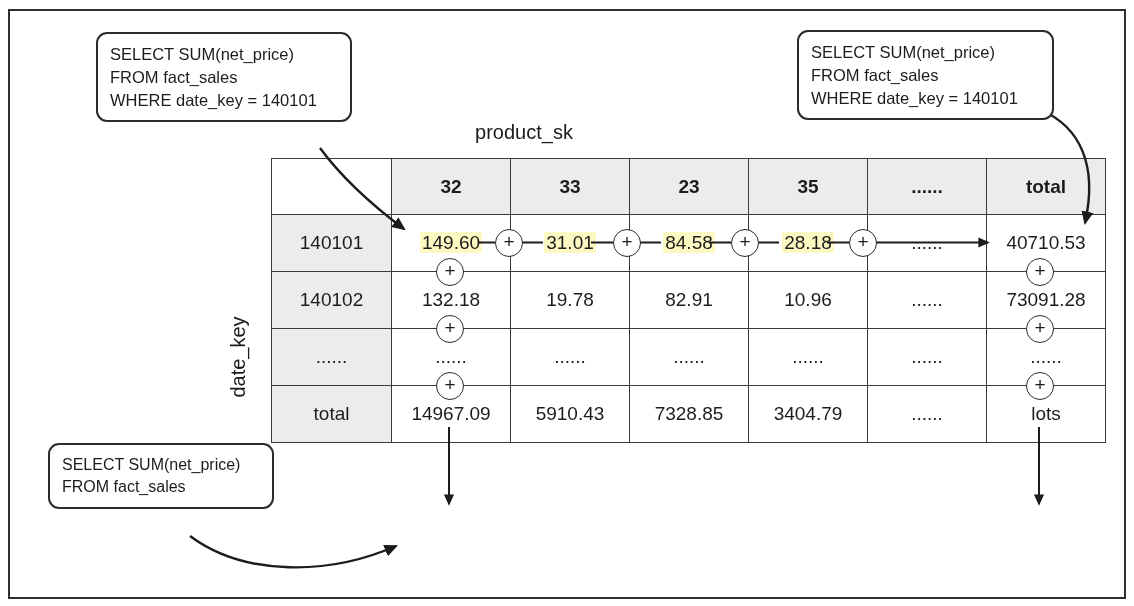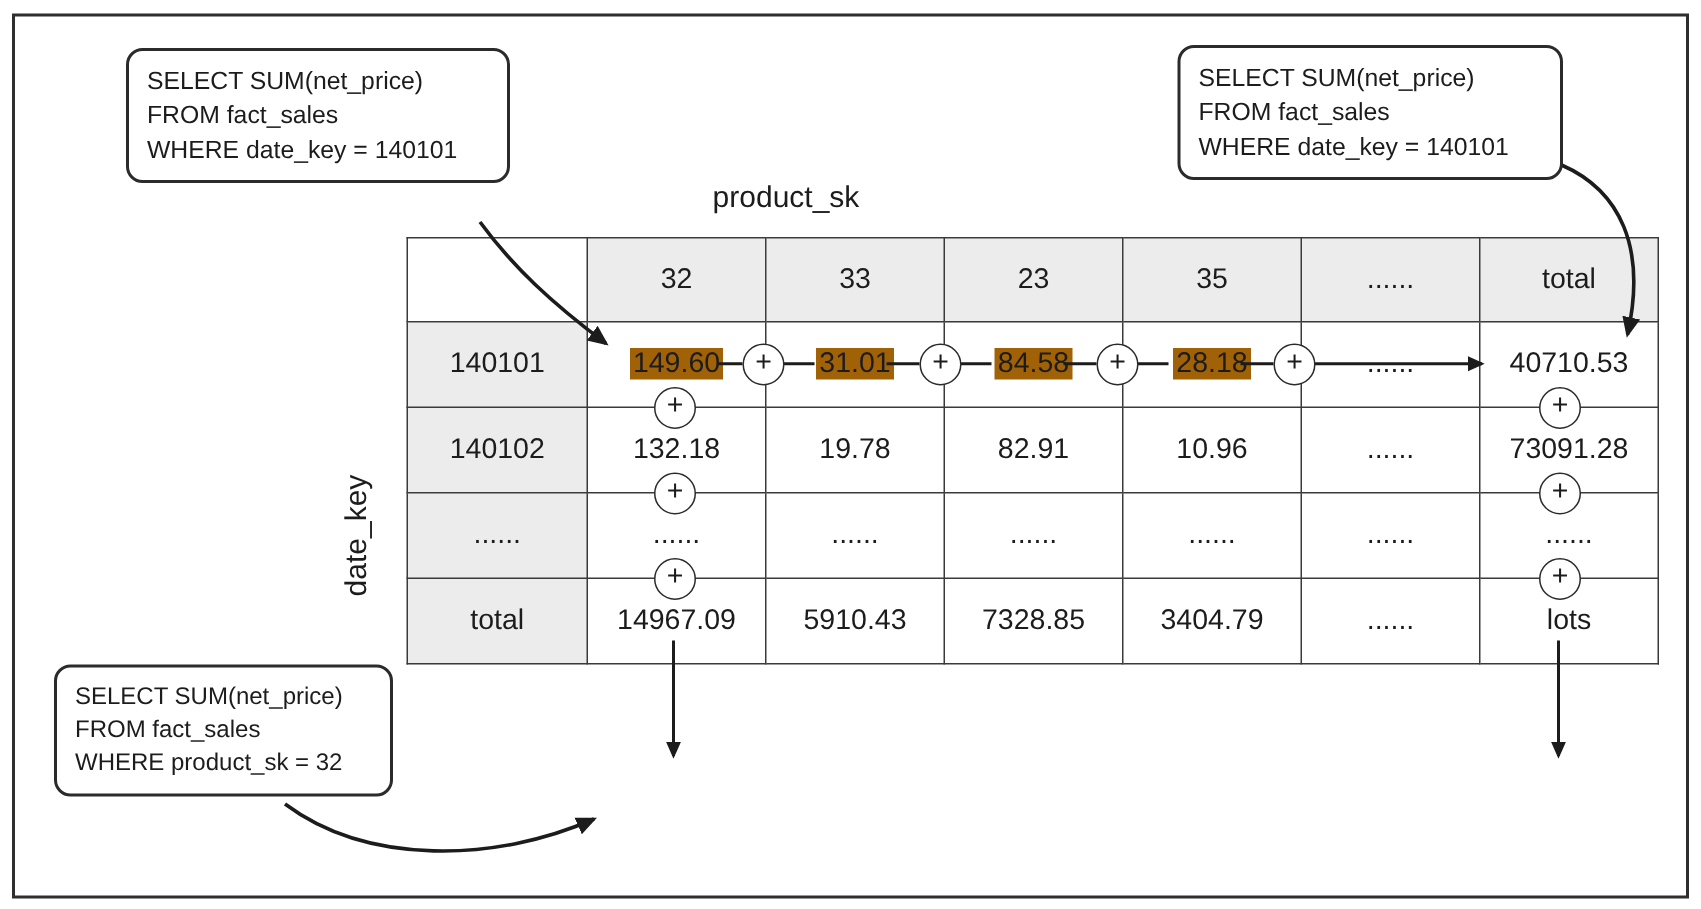"SELECT SUM(net_price)" .callout { margin-left: none -> 12px }
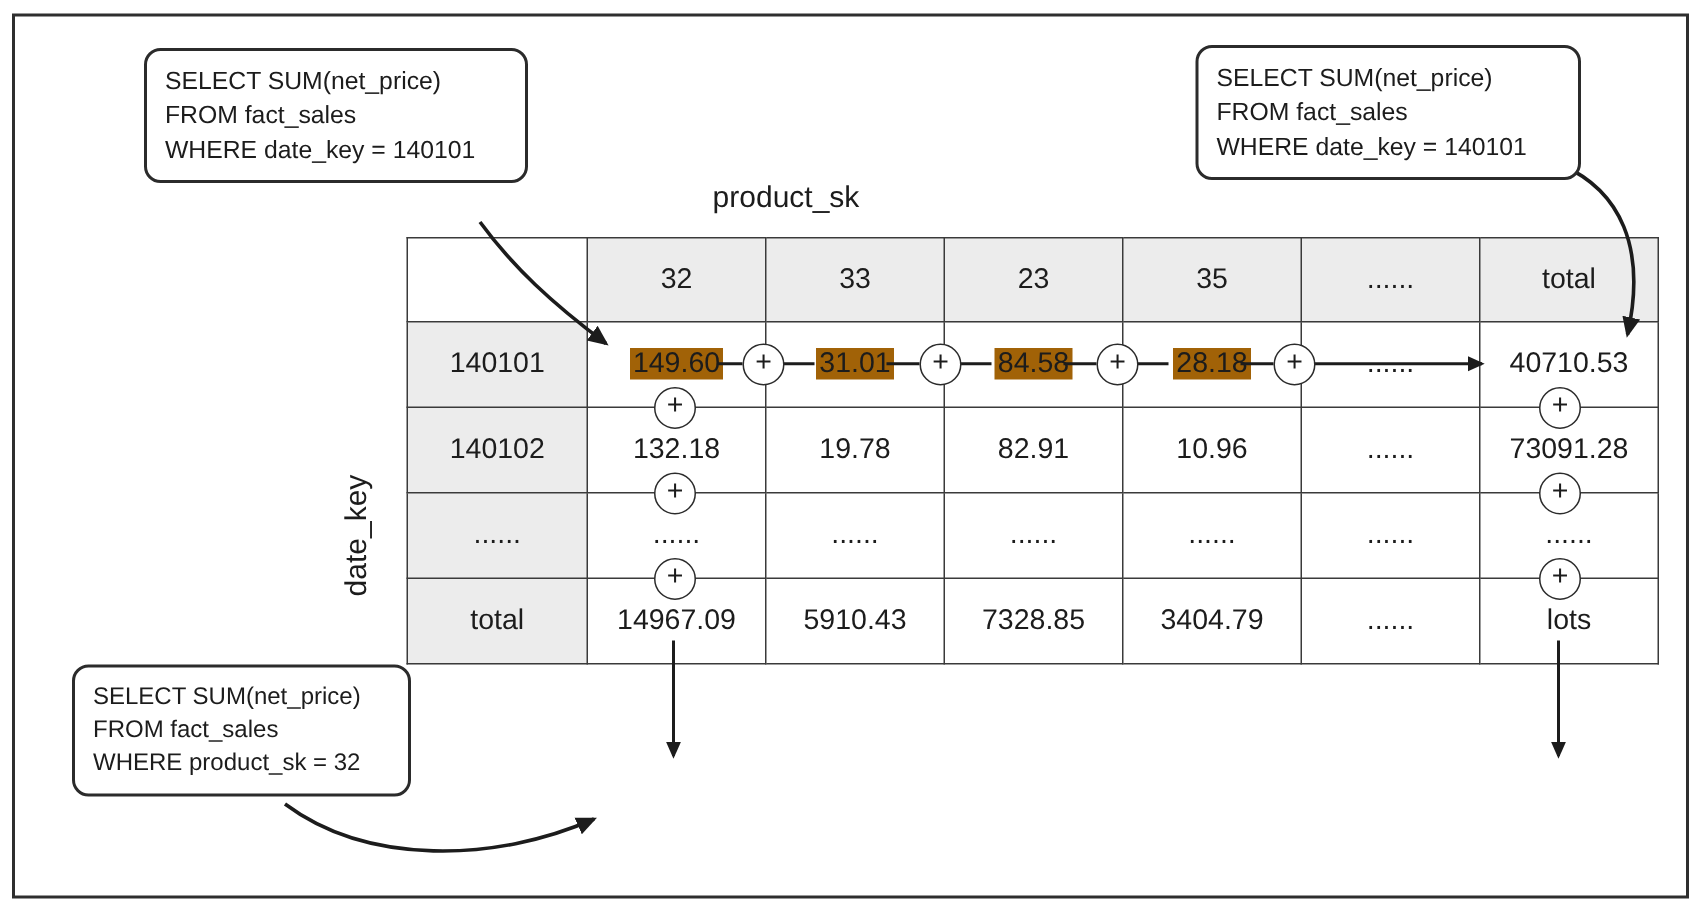"32" .cw-d { font-weight: none -> bold }
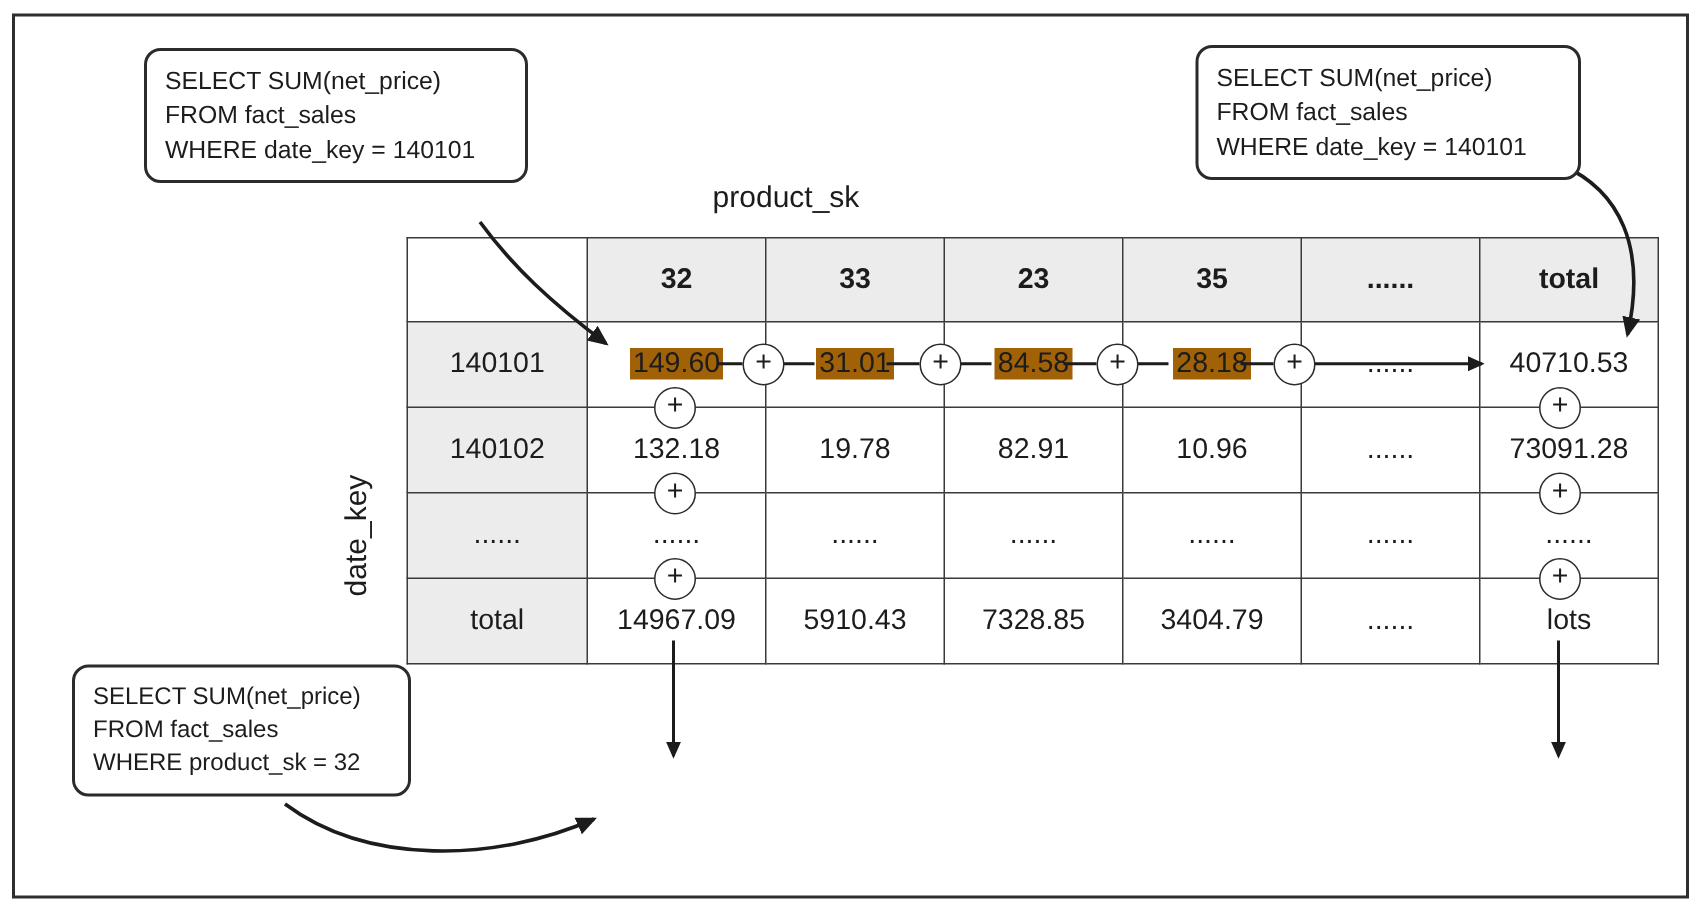"149.60" .vw { background: #a16207 -> #fef9c3 }
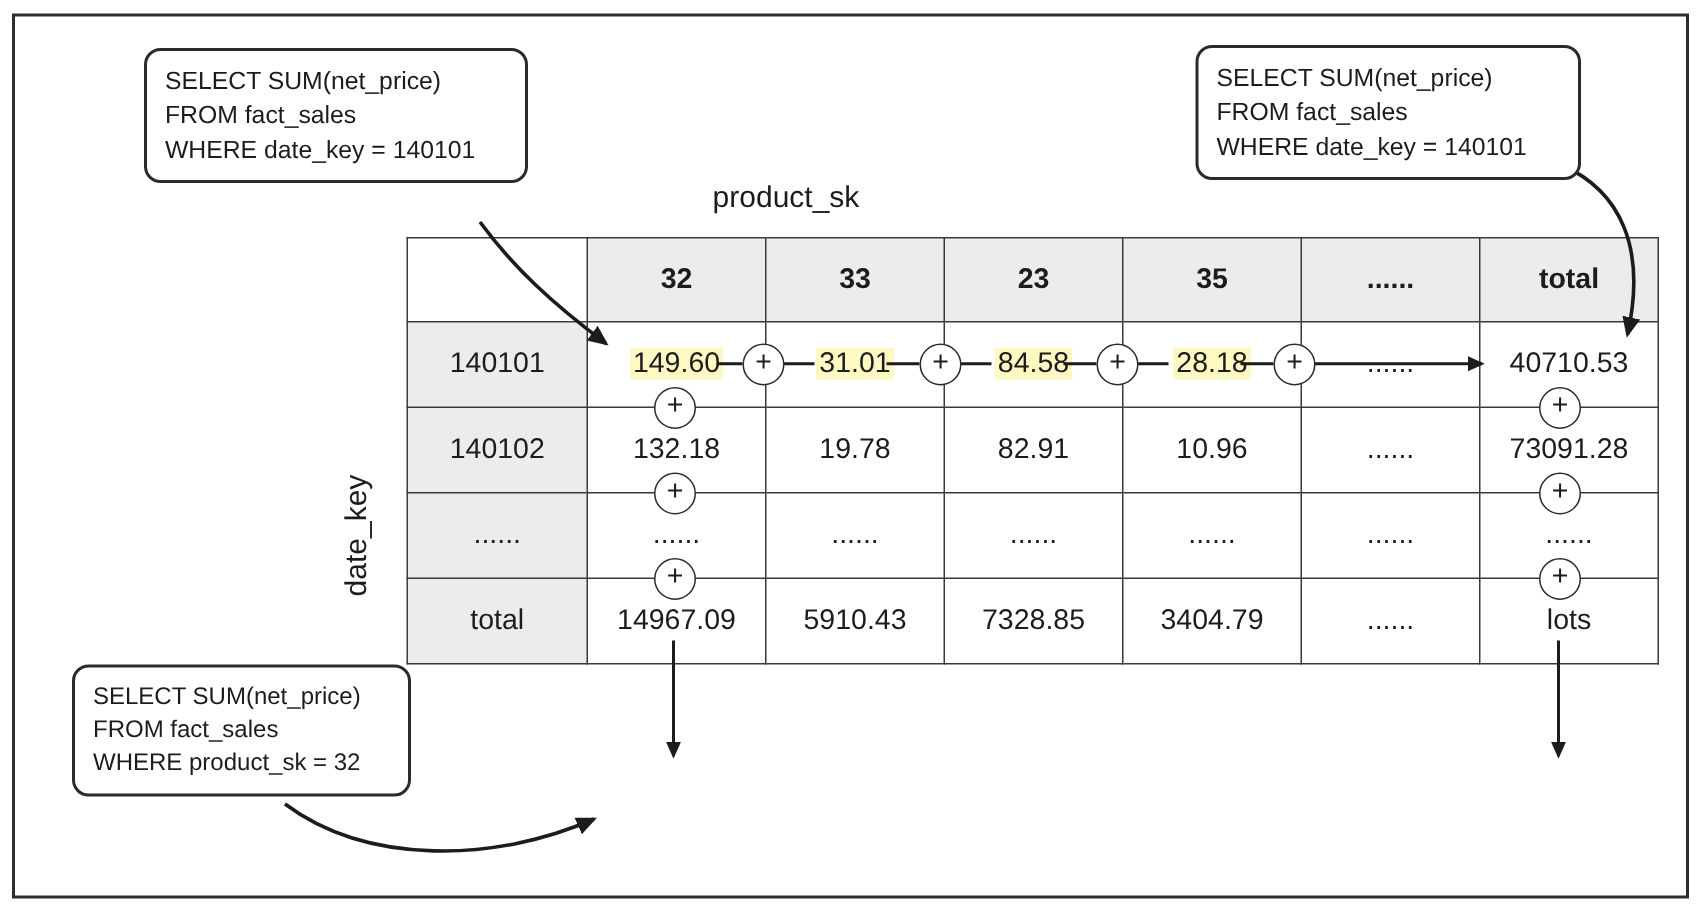"WHERE product_sk = 32" div { html: <div>WHERE product_sk = 32</div> -> none }
